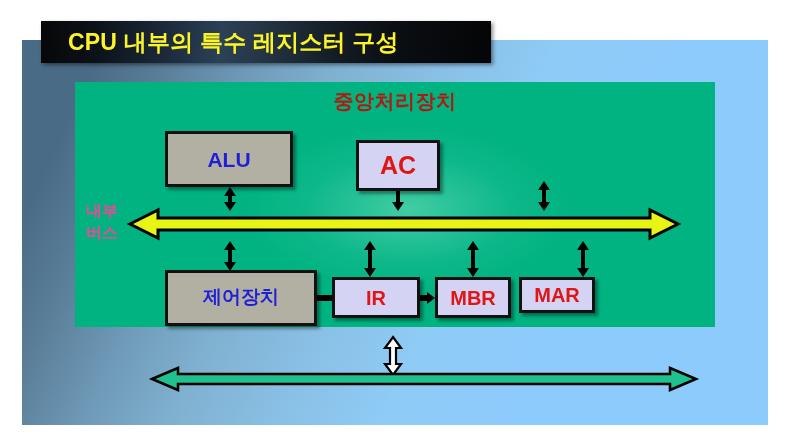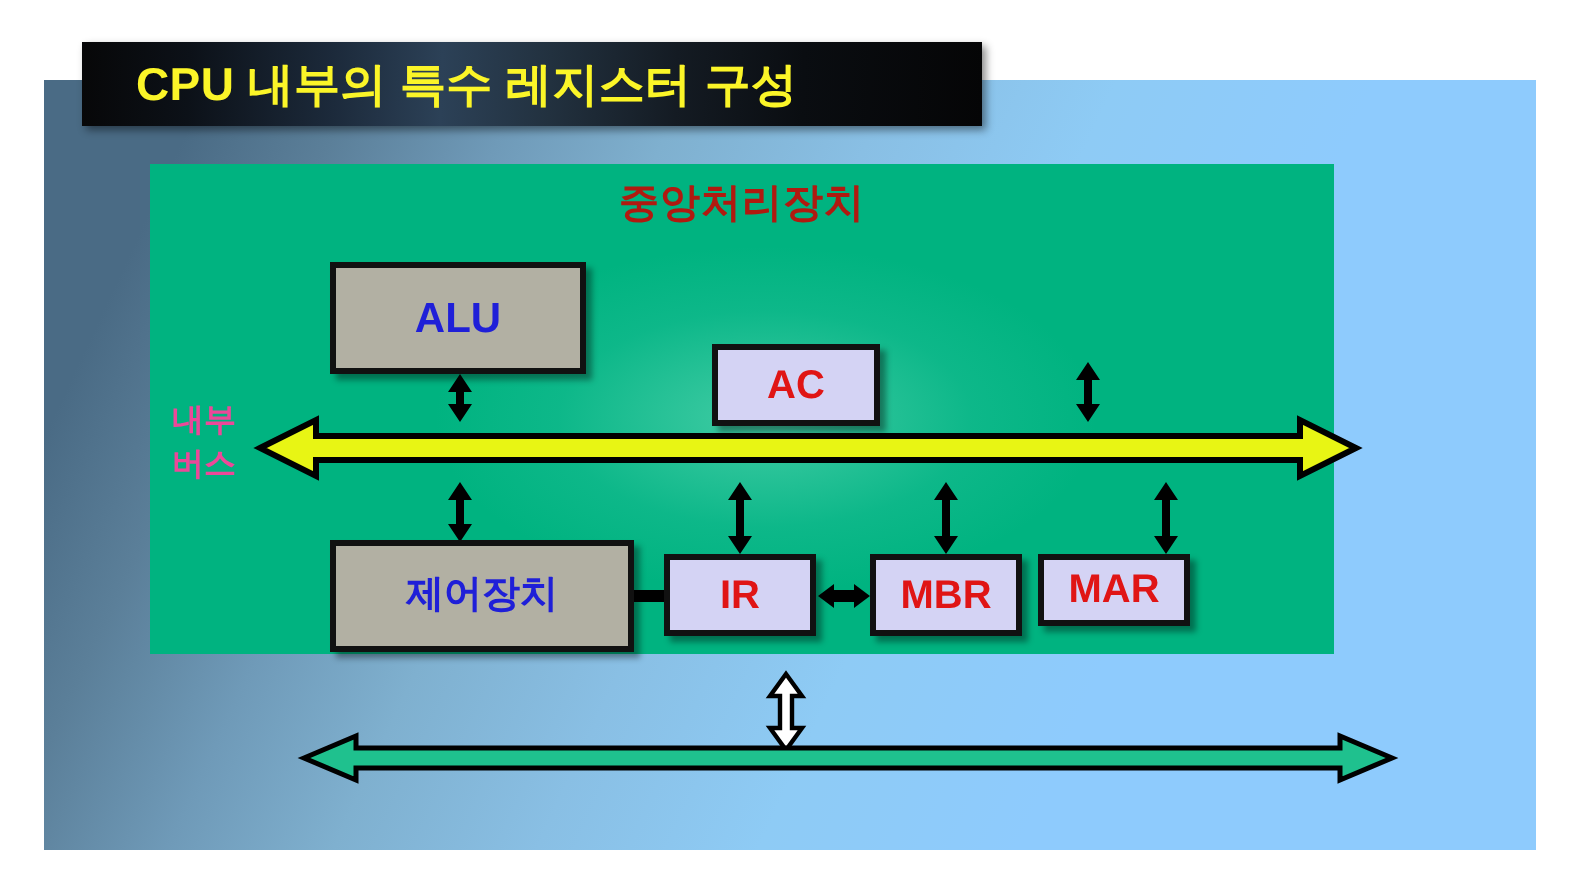"중앙처리장치" .cpu-box { width: 592px -> 640px }
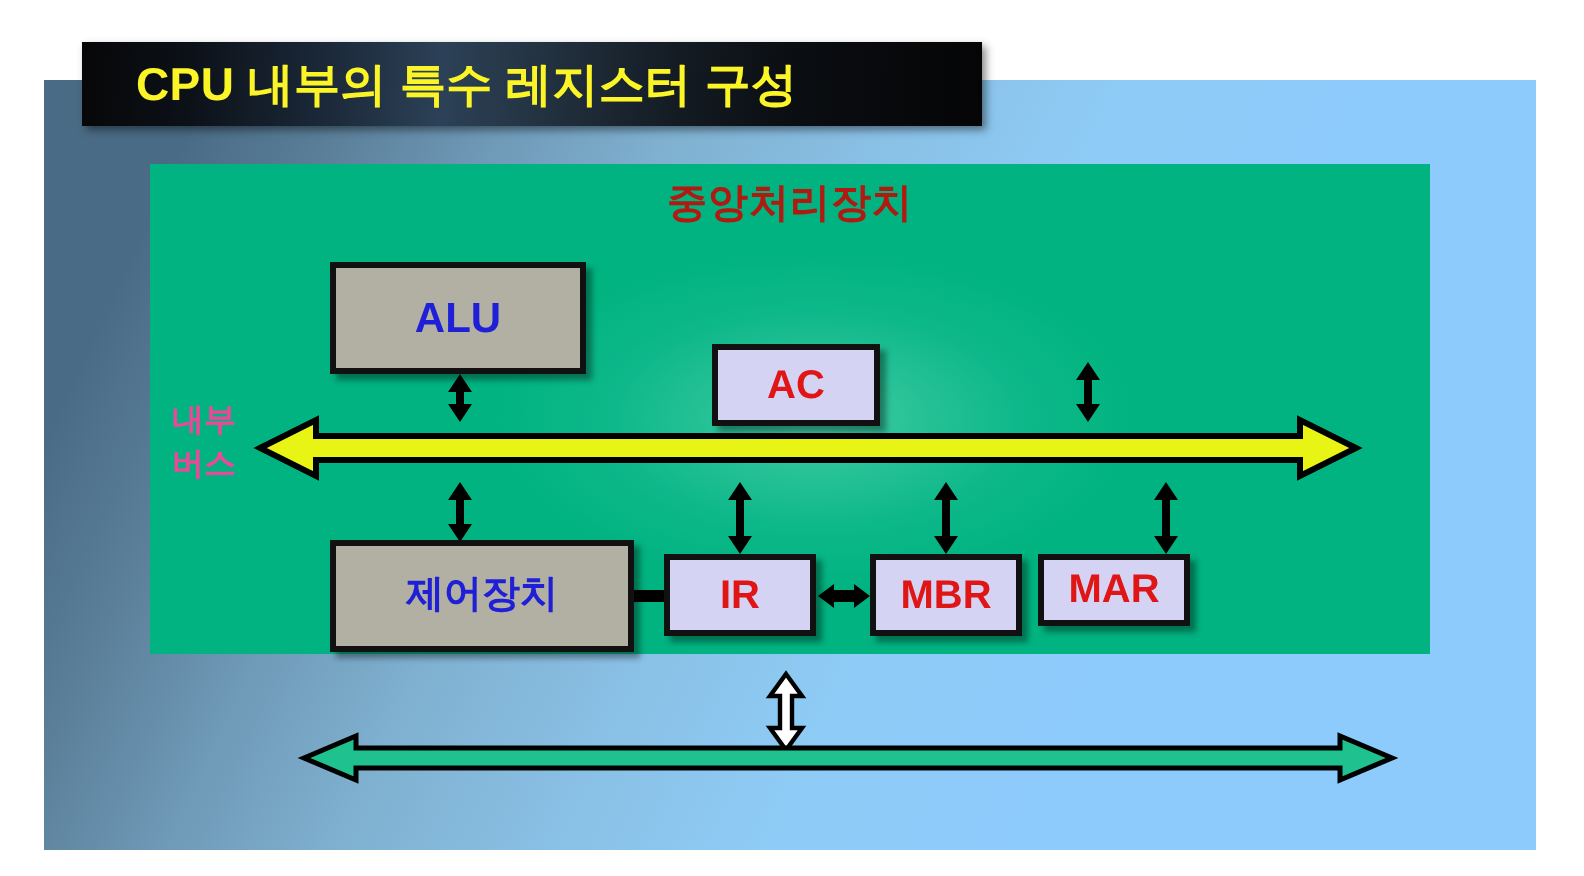"AC" #unit-ac { font-size: 20px -> 25px; height: 41px -> 51px; margin-top: 32px -> none }
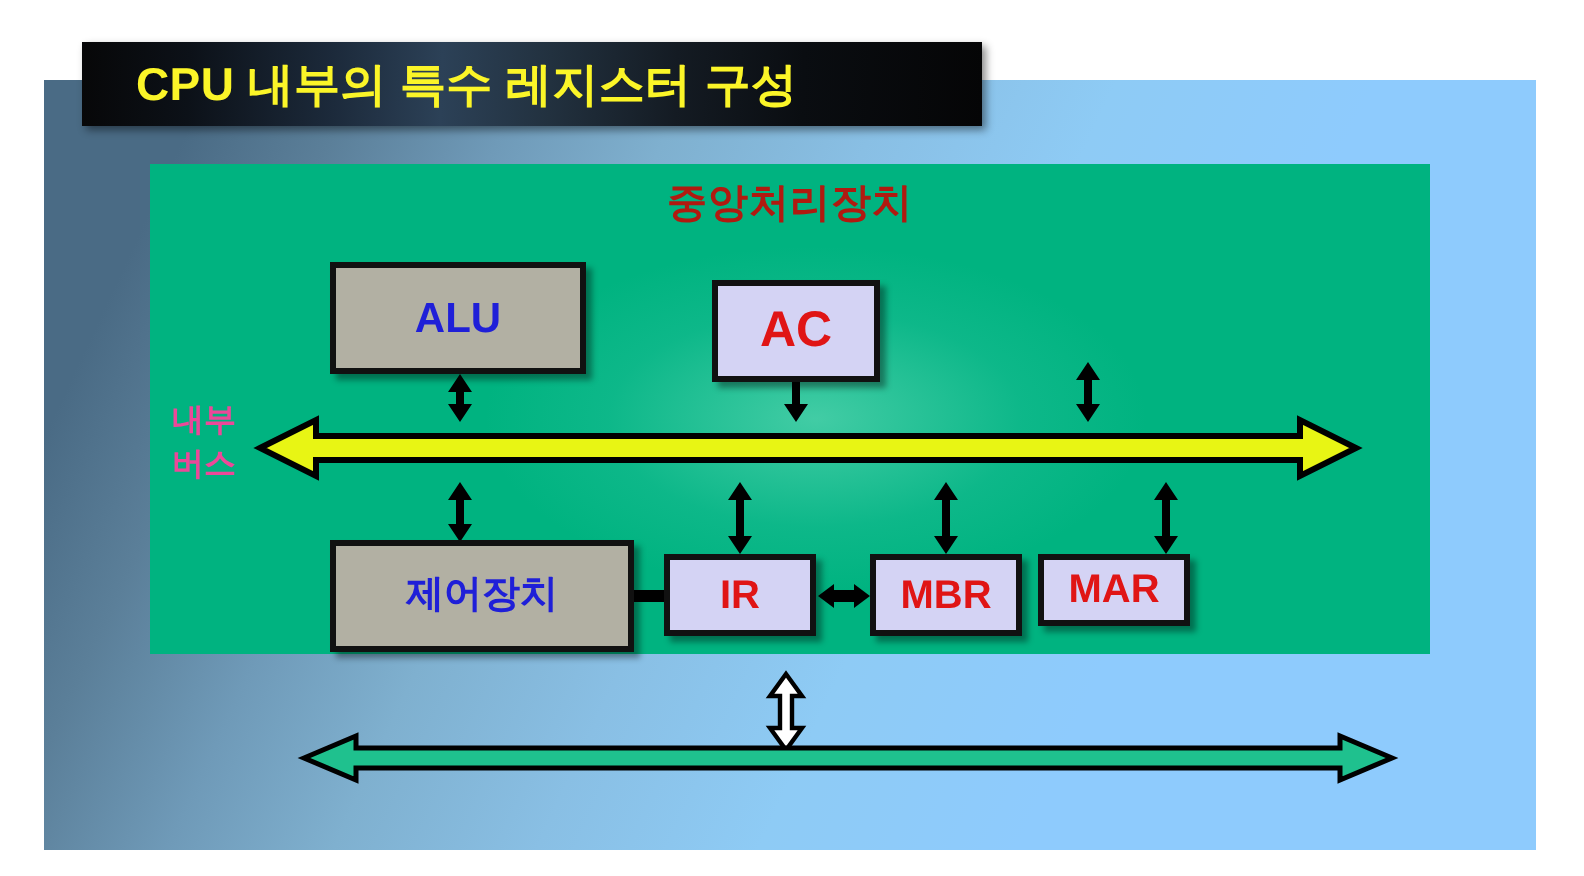"IR" #unit-ir { width: 76px -> 88px }
